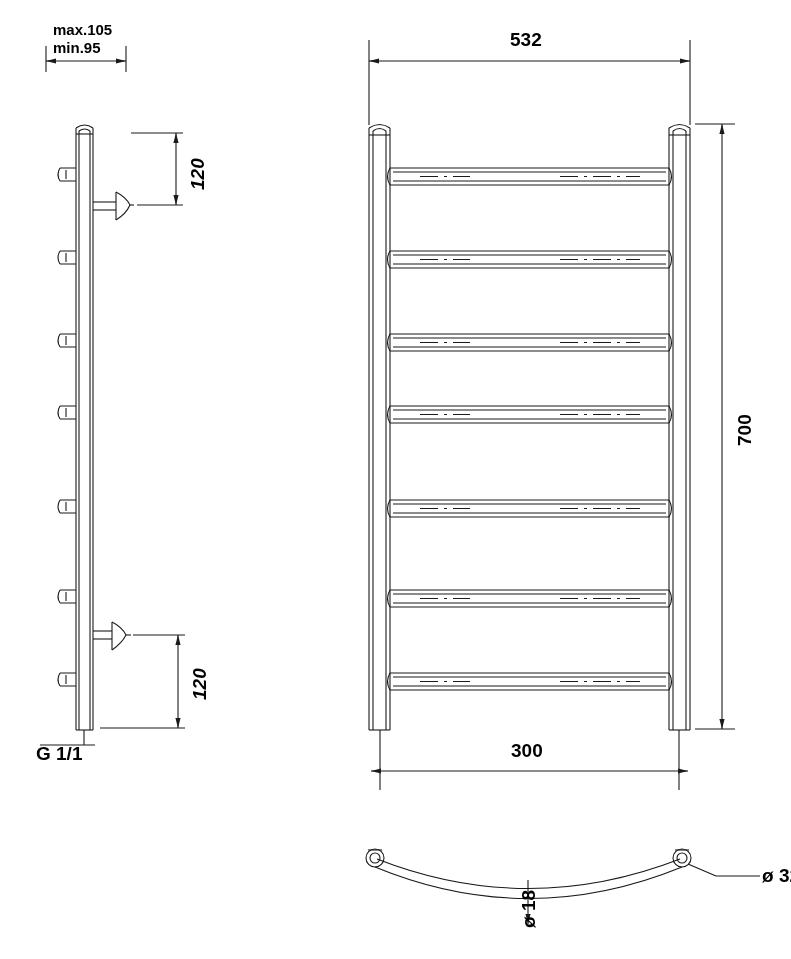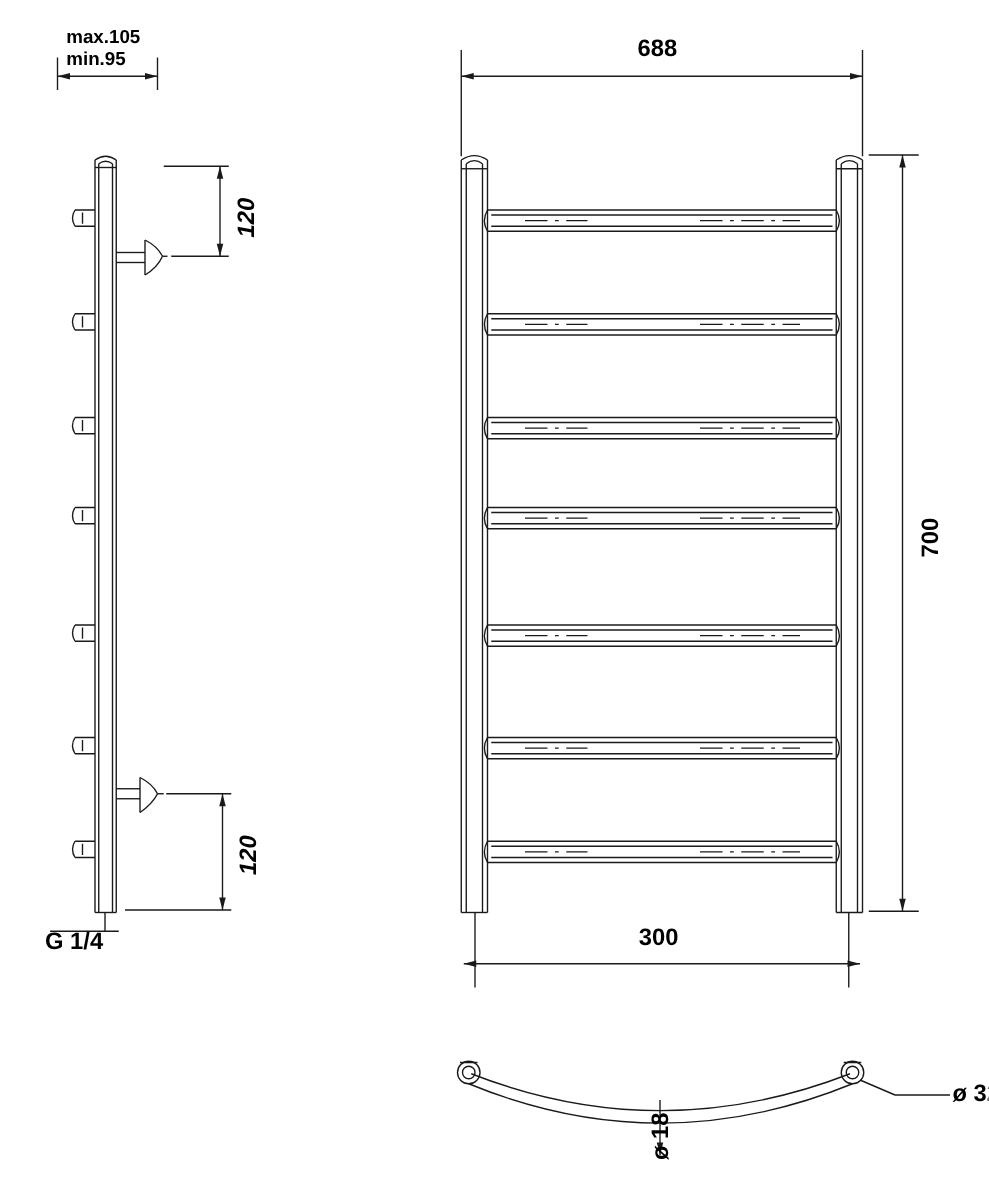"688" div.lbl { text: 688 -> 532 }
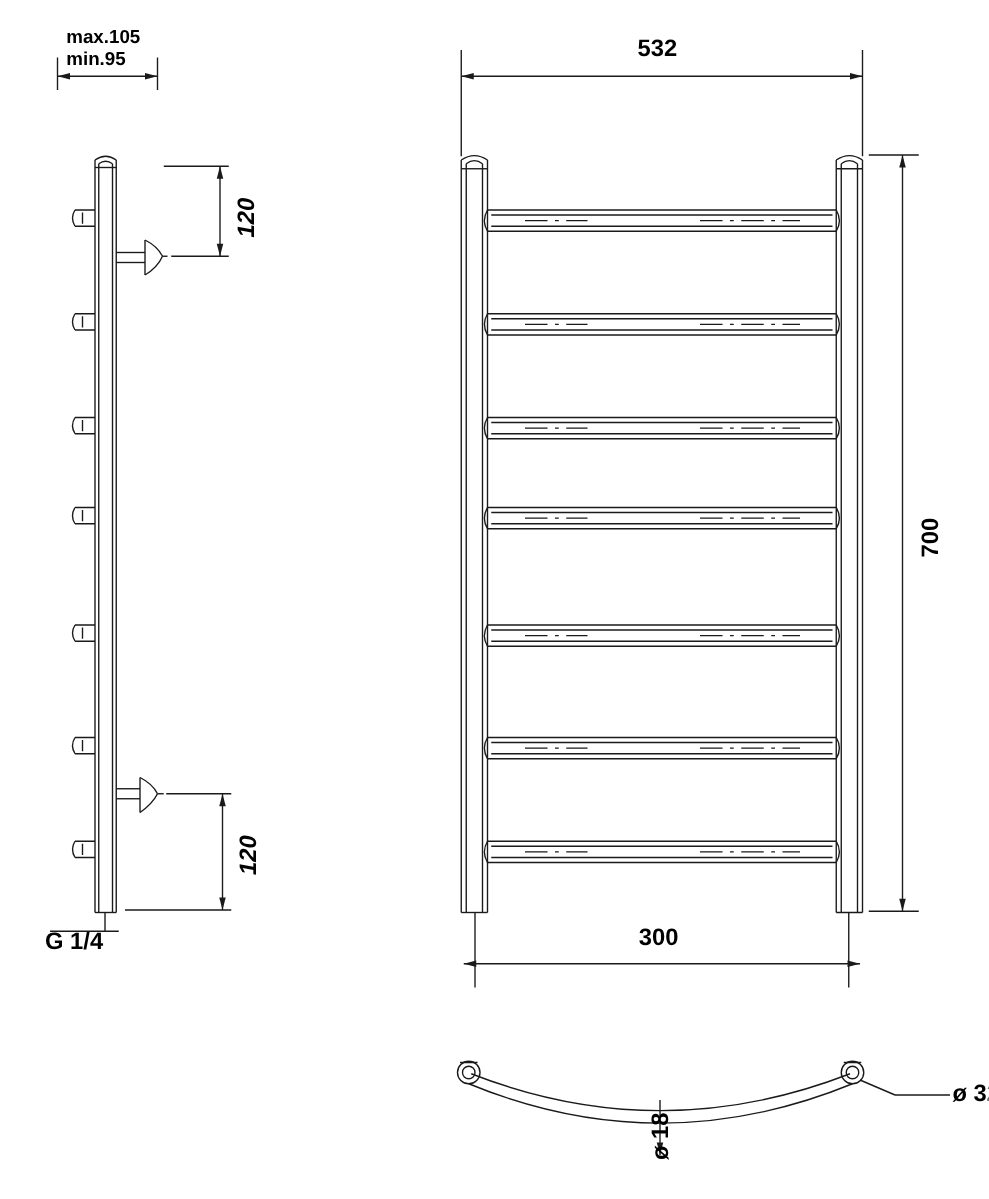"G 1/4" div.lbl { text: 1/4 -> 1/1 }
